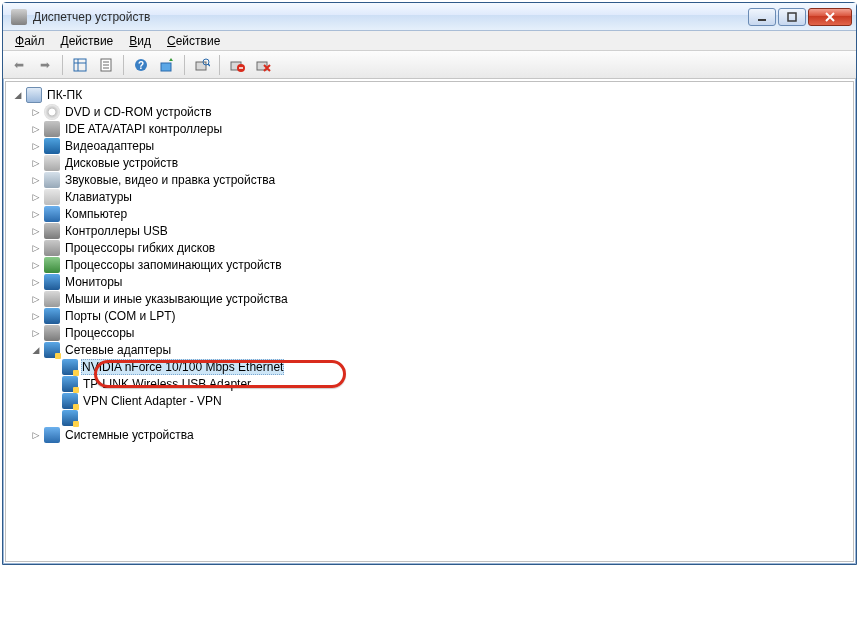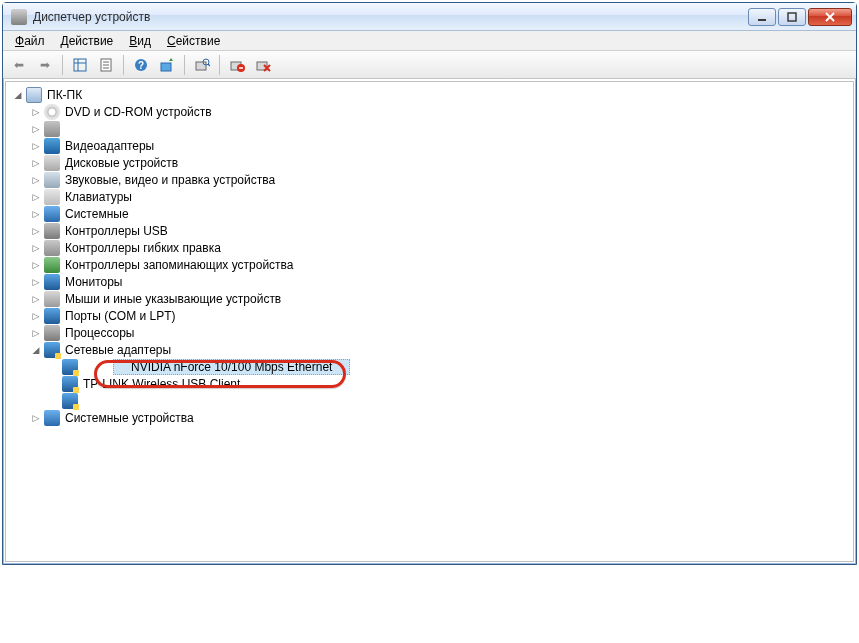"IDE ATA/ATAPI контроллеры" span.label { html: none -> <span>IDE ATA/ATAPI контроллеры</span> }
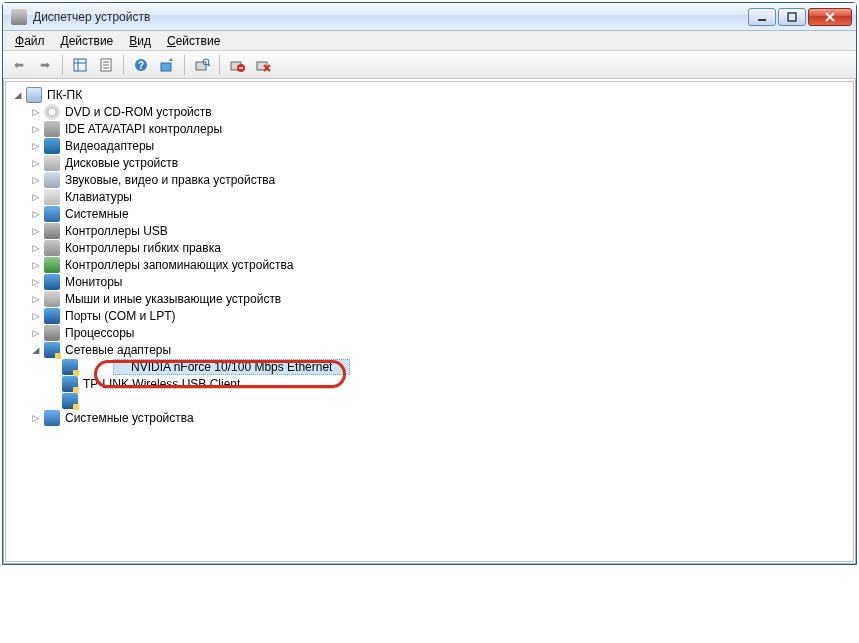"Системные" span.label { text: Системные -> Компьютер }
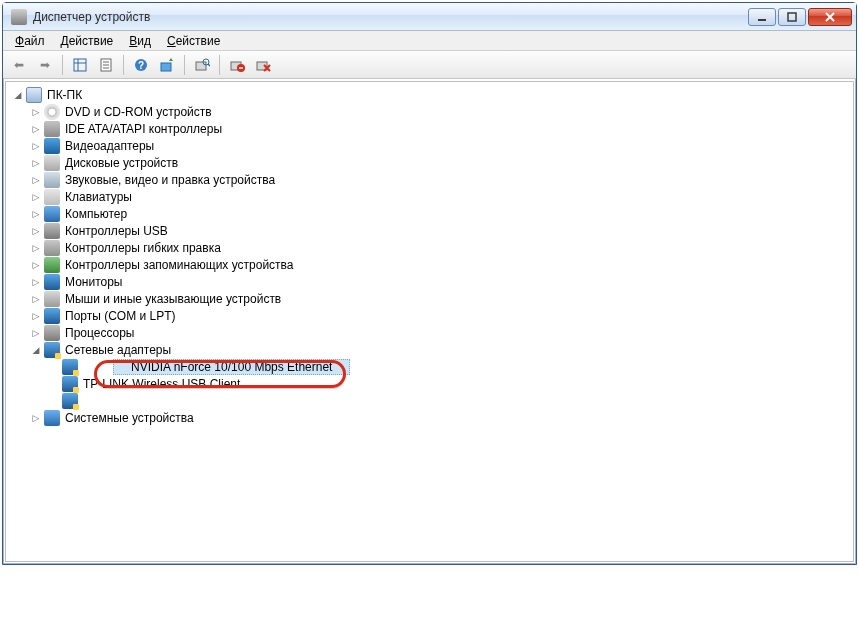"Контроллеры гибких правка" span.label { text: Контроллеры гибких правка -> Процессоры гибких дисков }
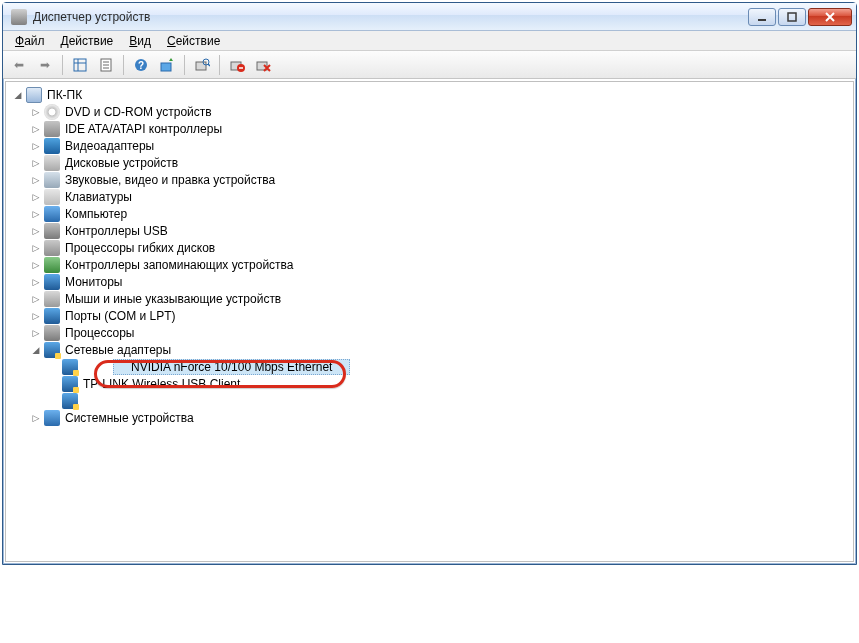"Контроллеры запоминающих устройства" span.label { text: Контроллеры запоминающих устройства -> Процессоры запоминающих устройств }
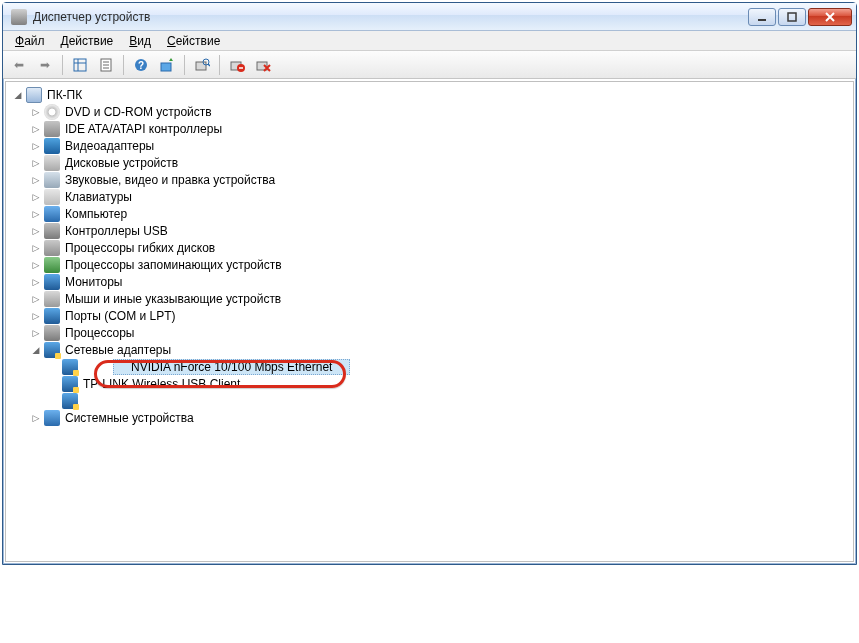"Мыши и иные указывающие устройств" span.label { text: устройств -> устройства }
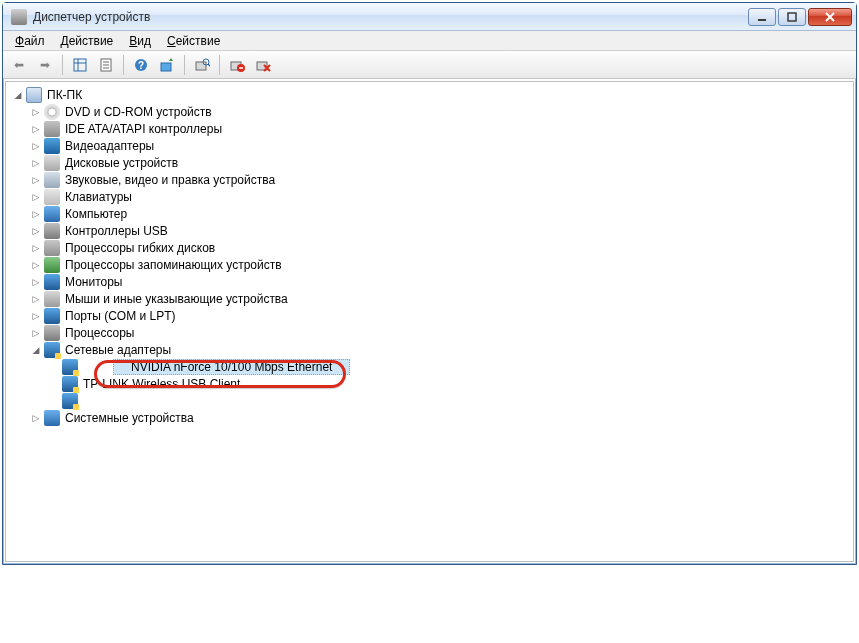"NVIDIA nForce 10/100 Mbps Ethernet" .label.selected { margin-left: 32px -> none; padding: 0 17px -> 0 0 }
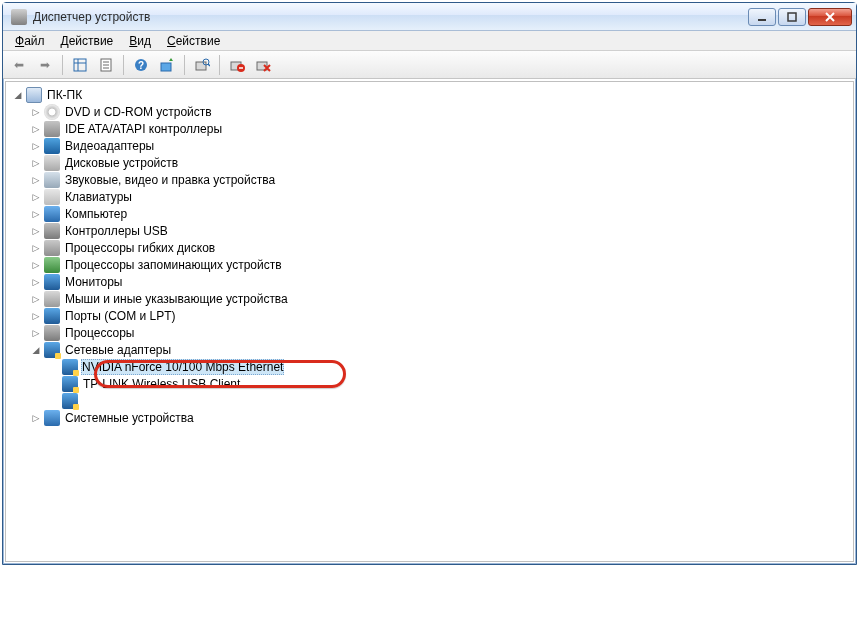"TP-LINK Wireless USB Client" span.label { text: Client -> Adapter }
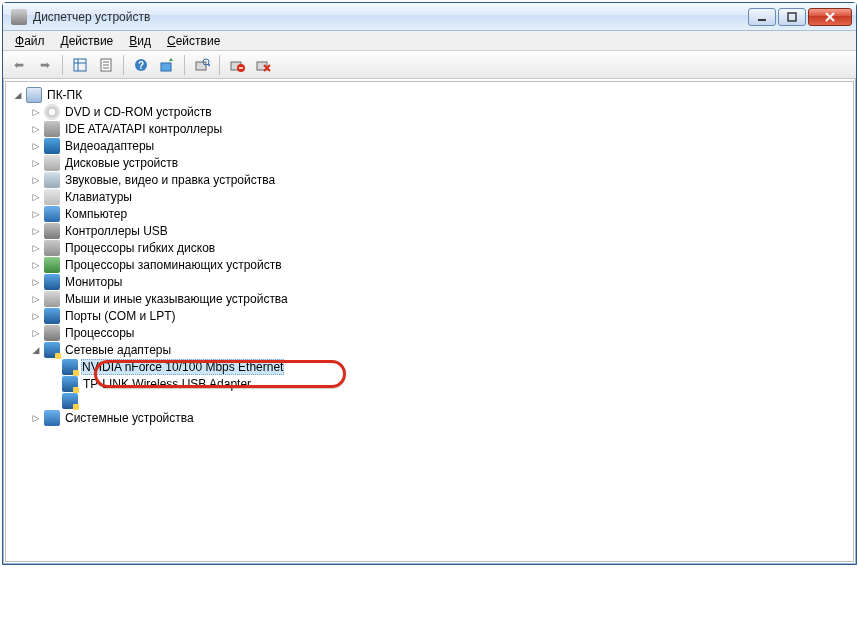"VPN Client Adapter - VPN" li { html: none -> <li> <div> <span></span> <span></span> <span>VPN Client Adapter - VPN</span> </div> </li> }
